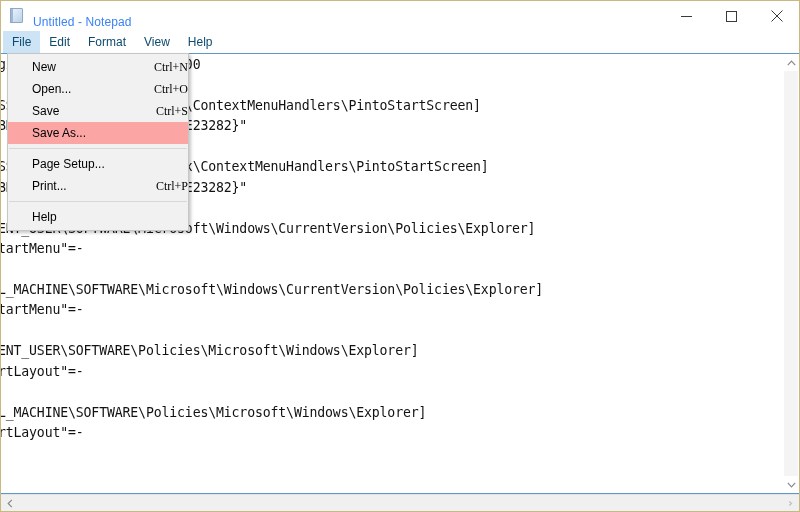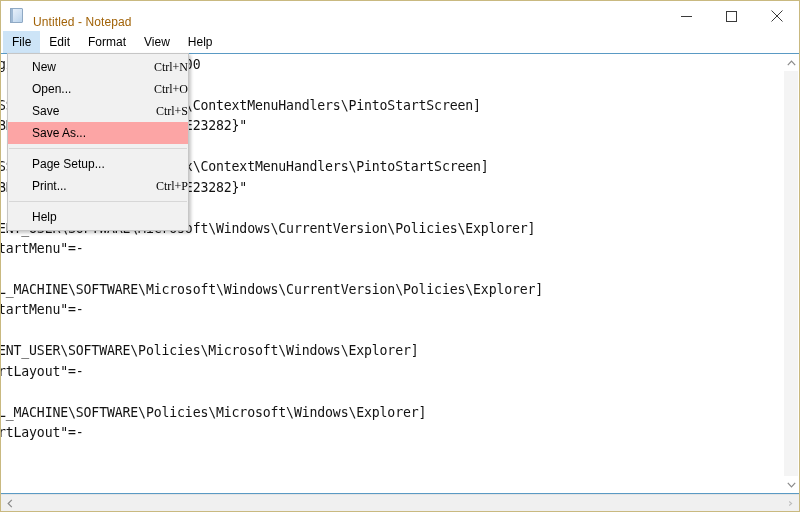"Untitled - Notepad" #window-title { color: #a16207 -> #3b82f6 }
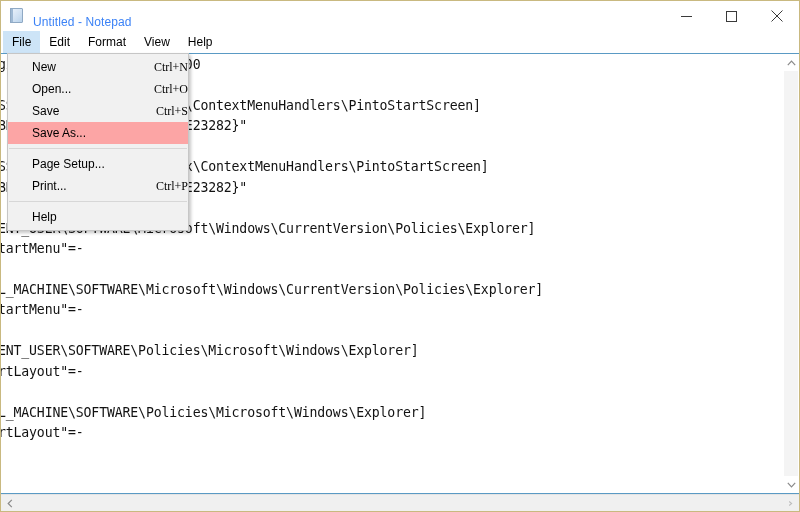"File" .menu-item { color: #000000 -> #0c4a6e }
